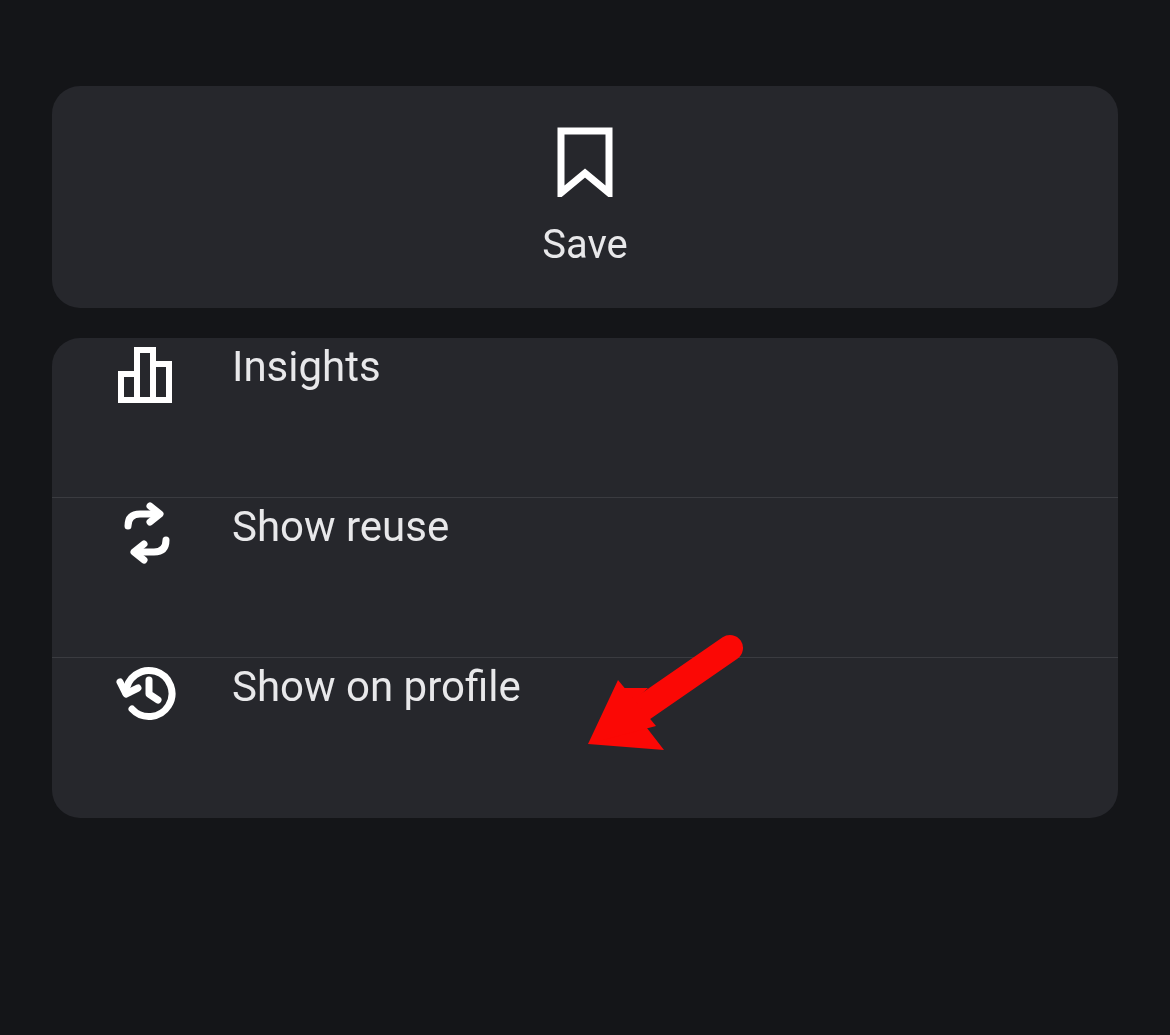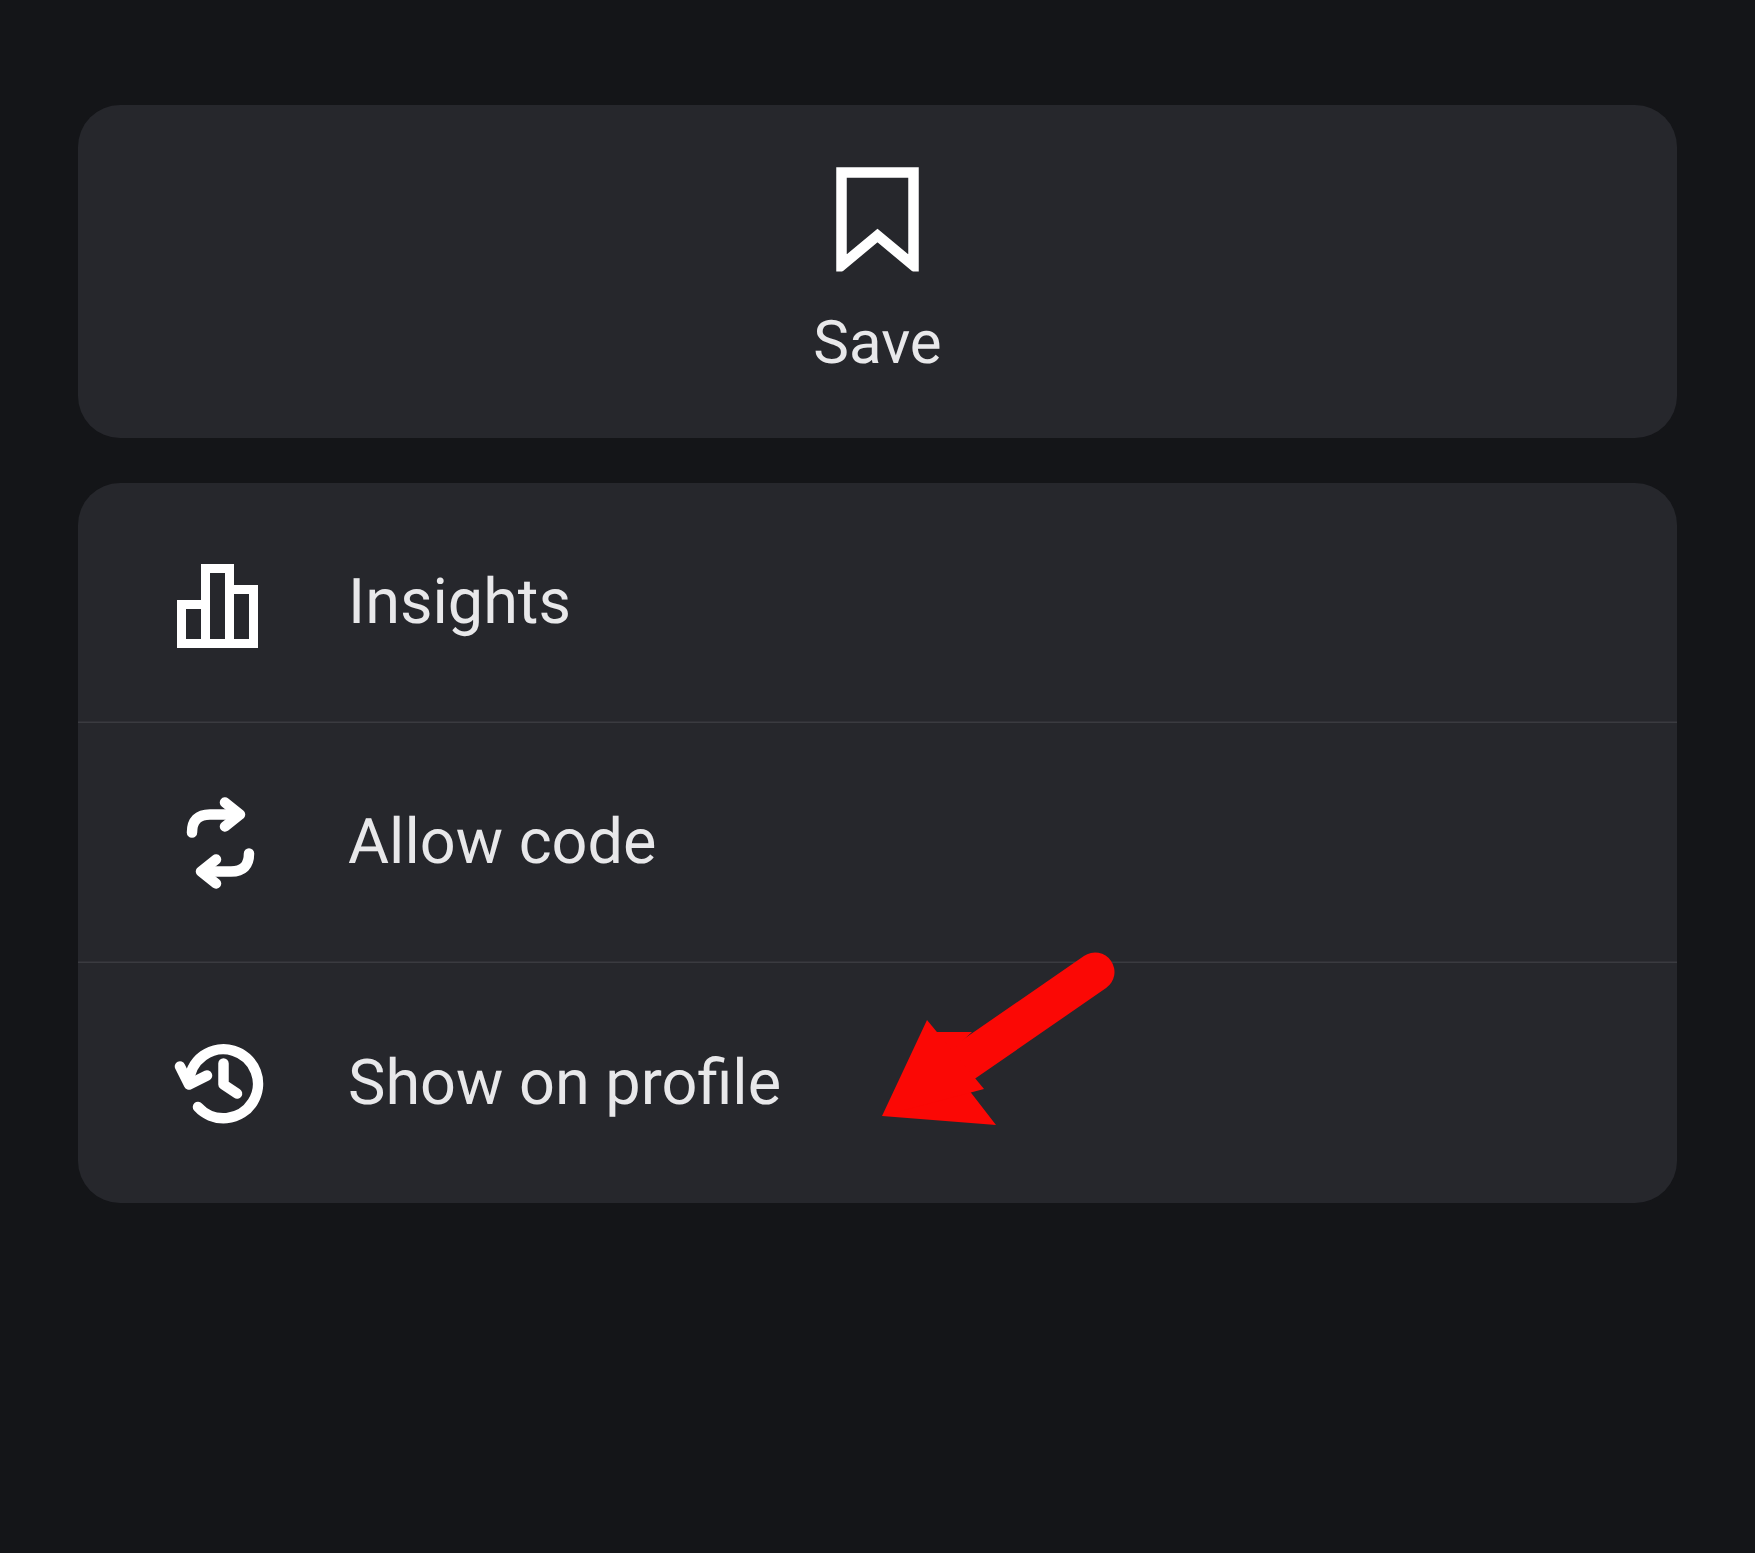"Save" .top-button { margin-top: none -> 16px }
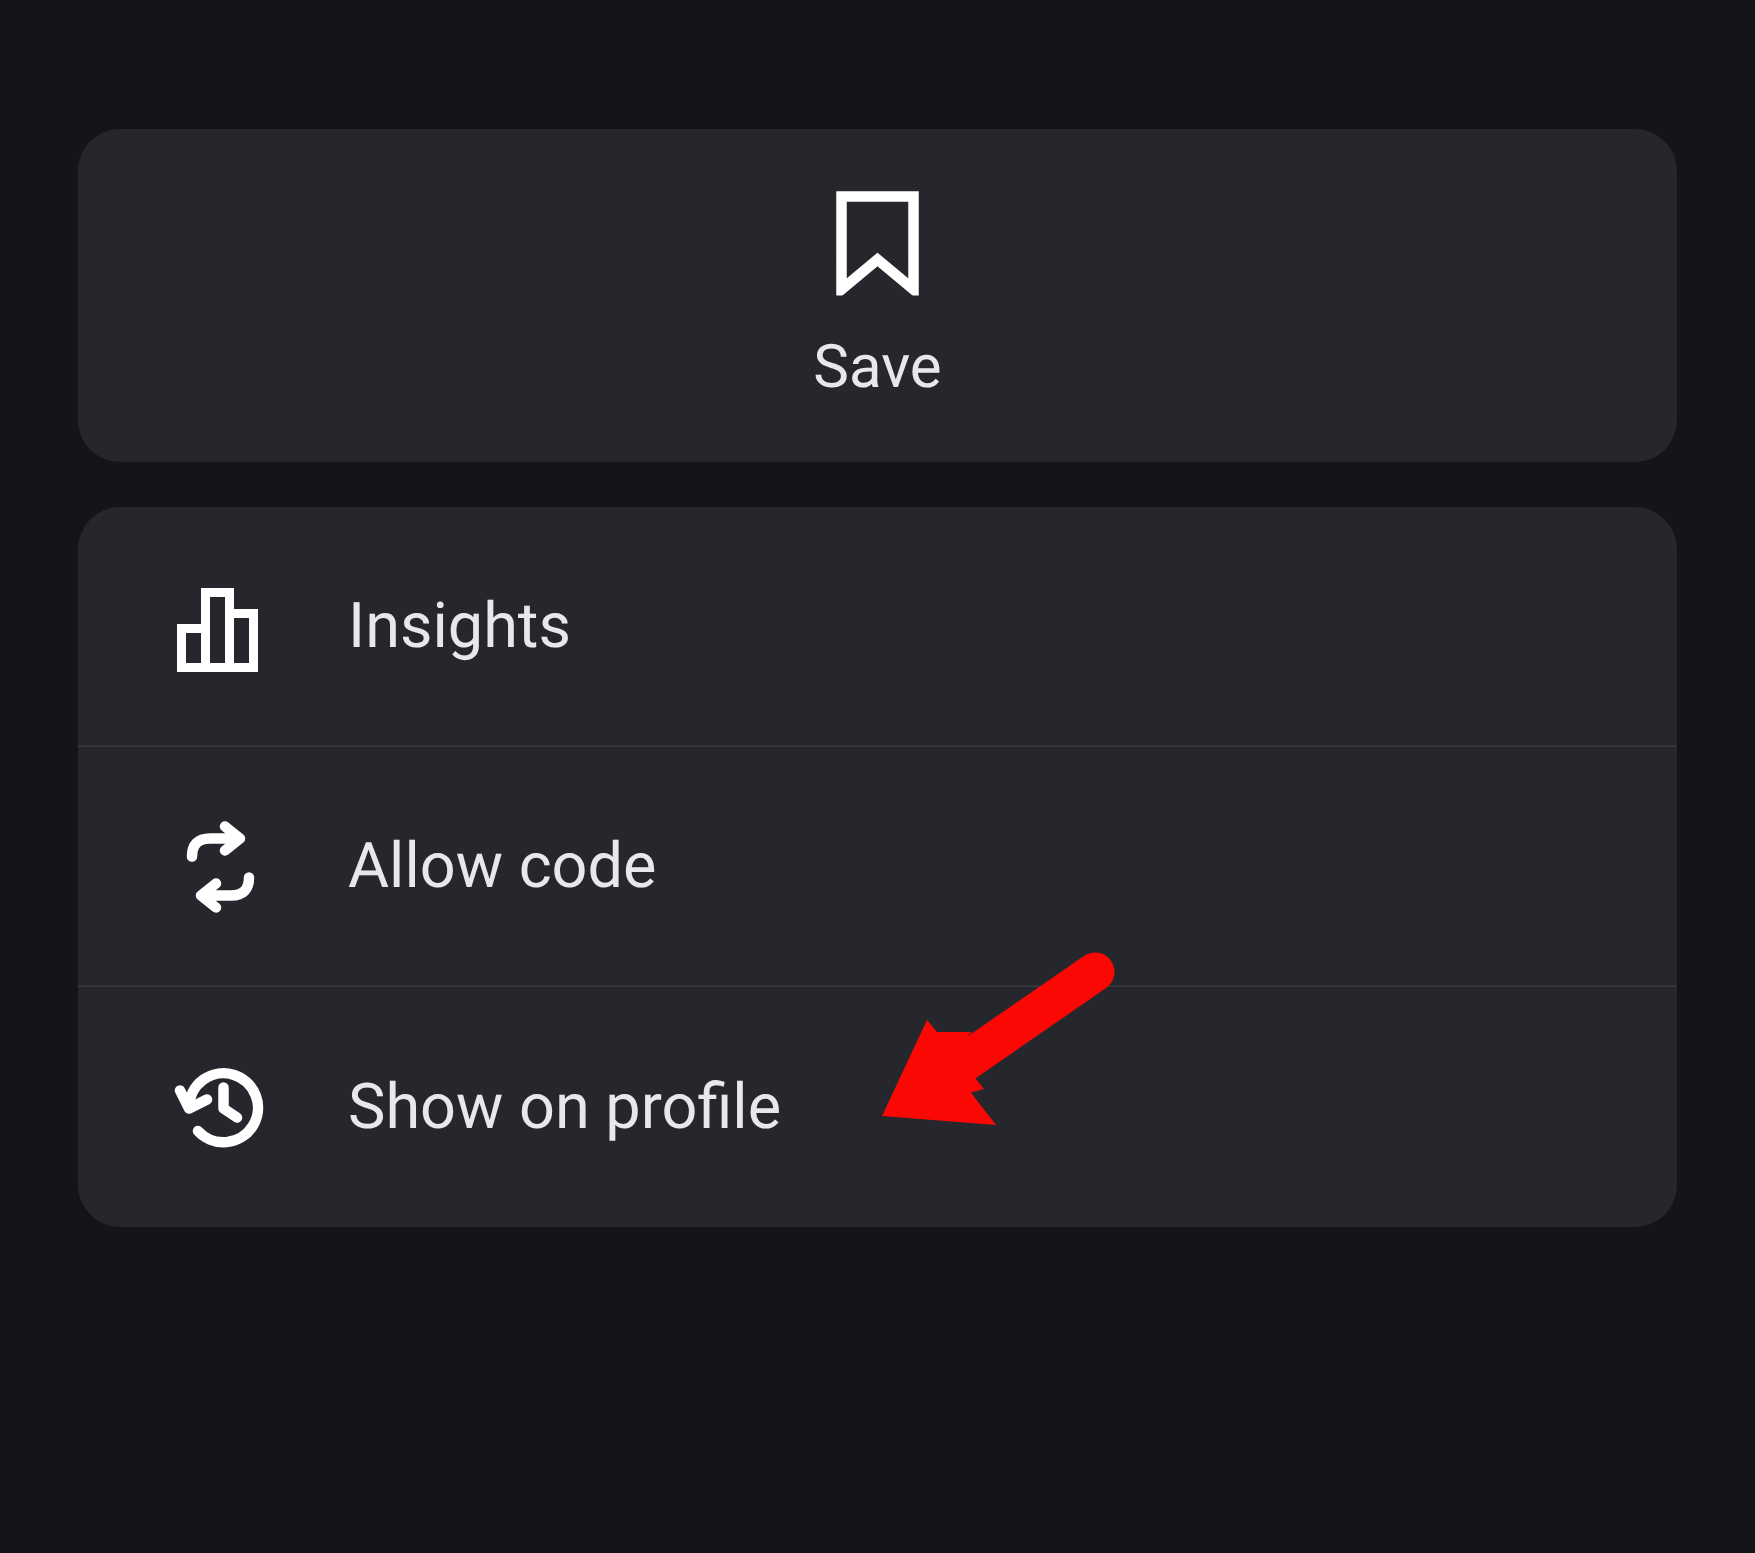"Insights" .menu-item { align-items: center -> flex-start; padding: 16px 64px -> 4px 64px }
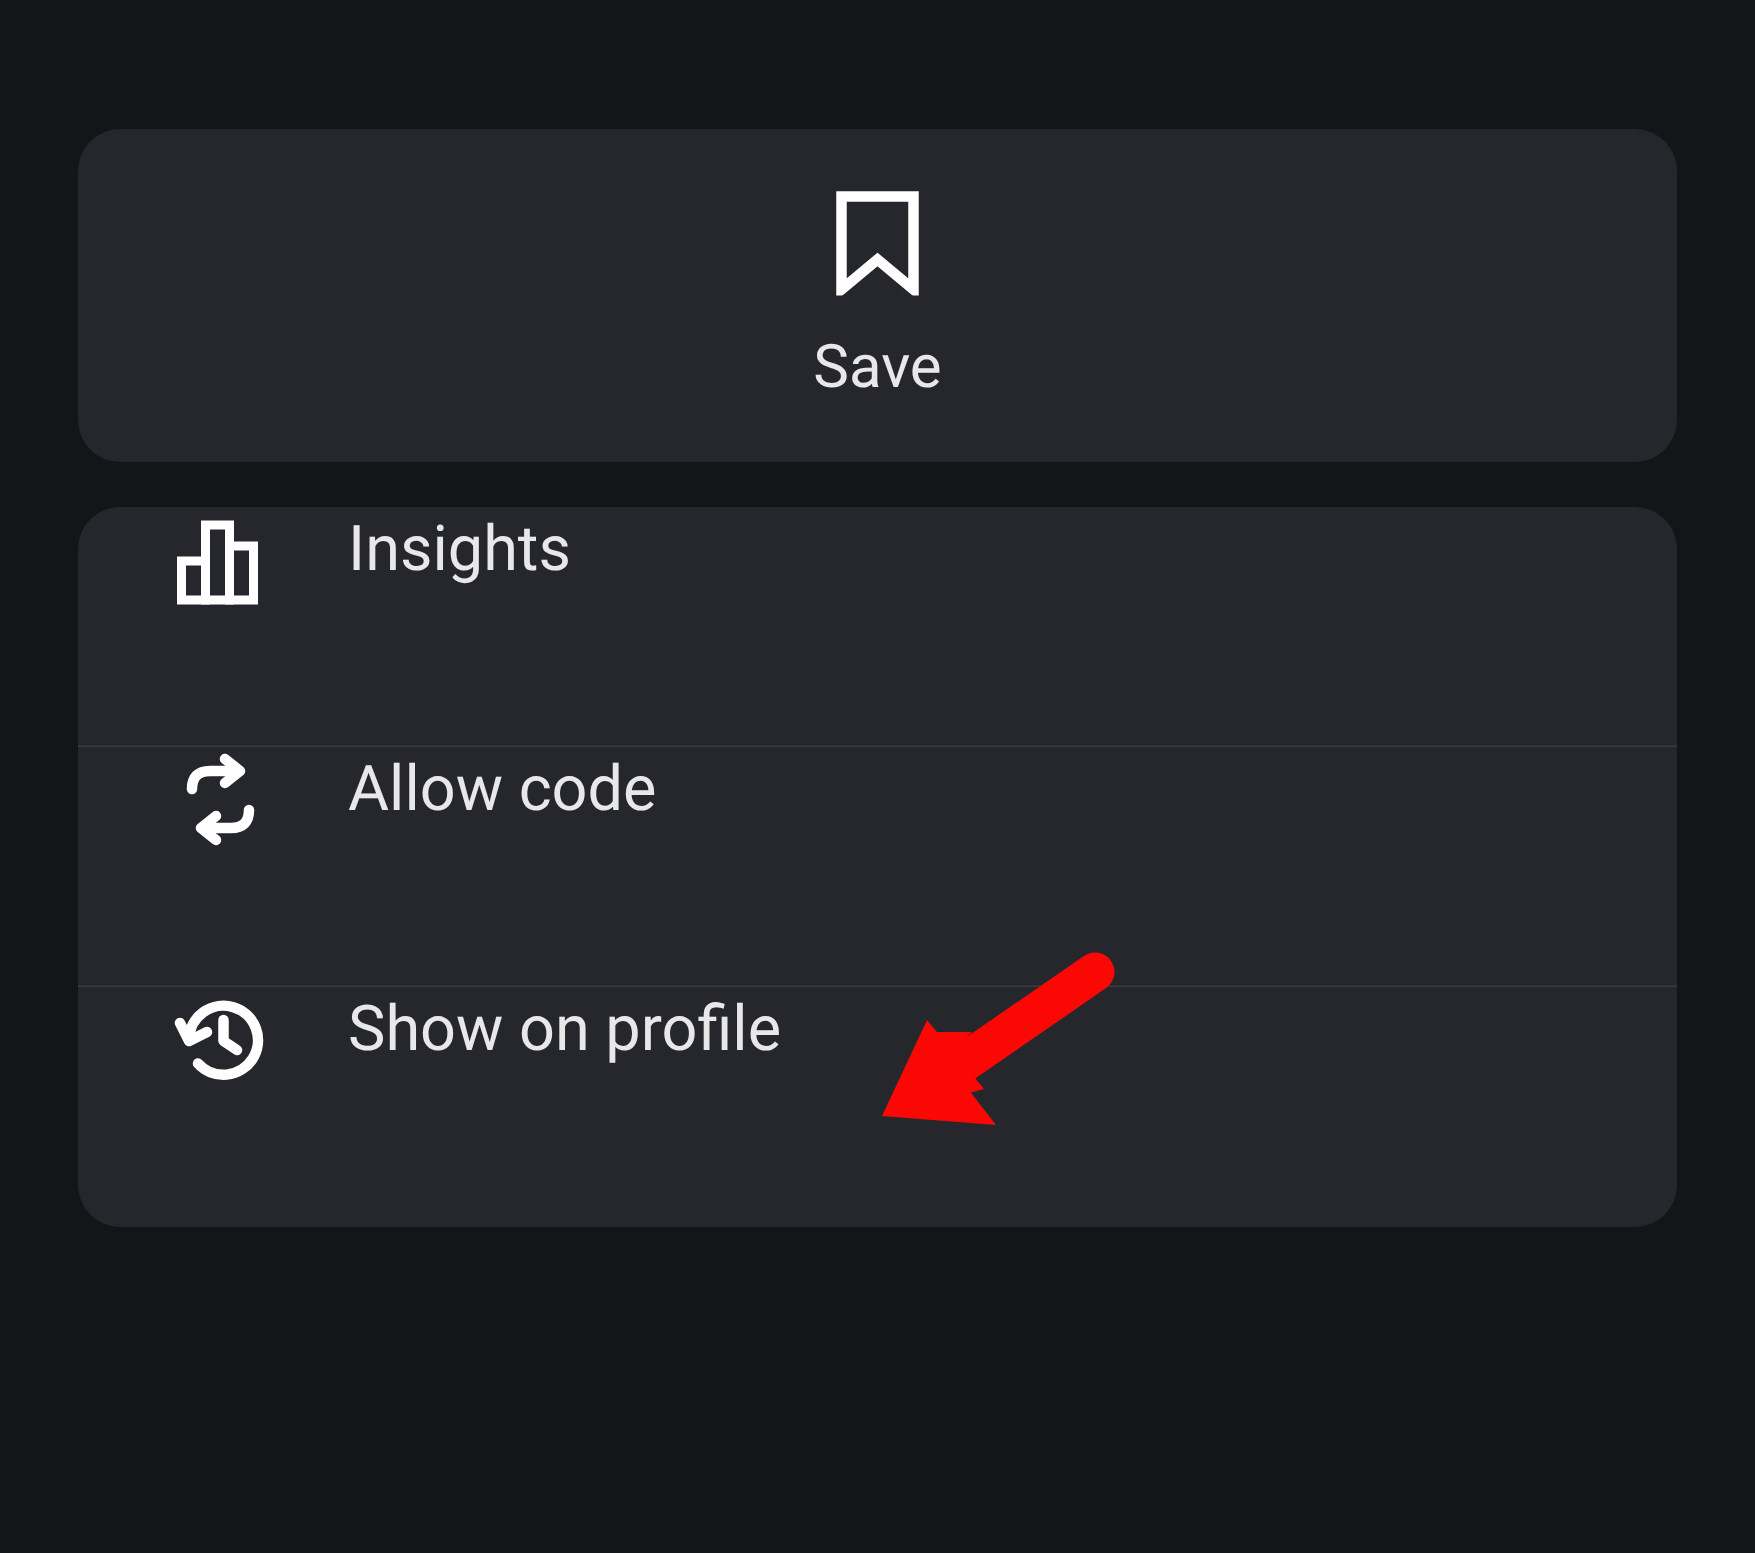"Allow code" span.menu-item-label { text: Allow code -> Show reuse }
